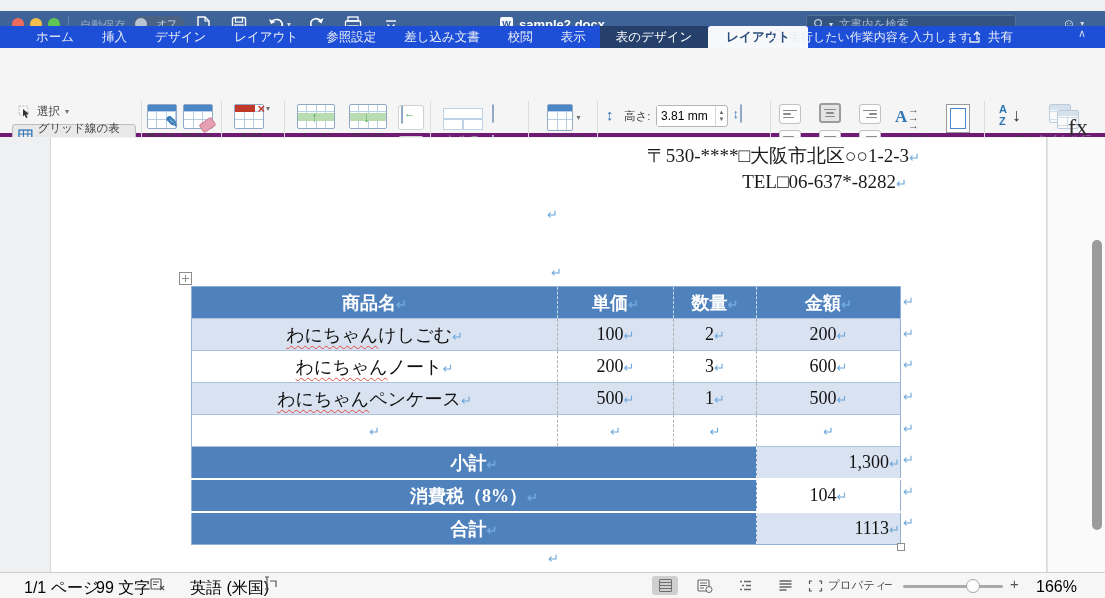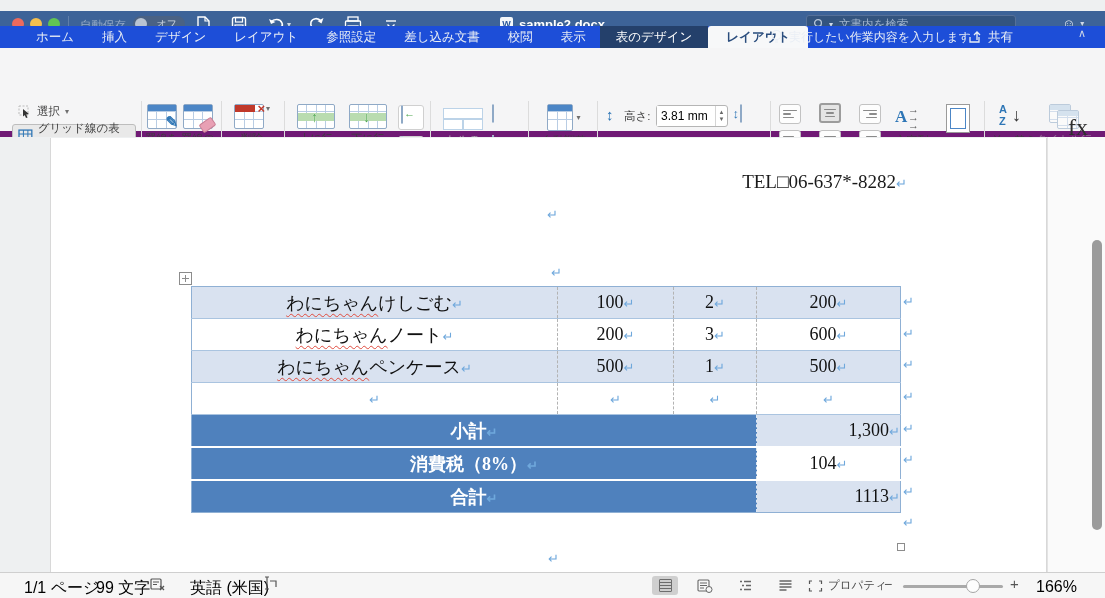"選択" #ribbon { border-bottom: 6px solid #701a75 -> 4px solid #701a75 }
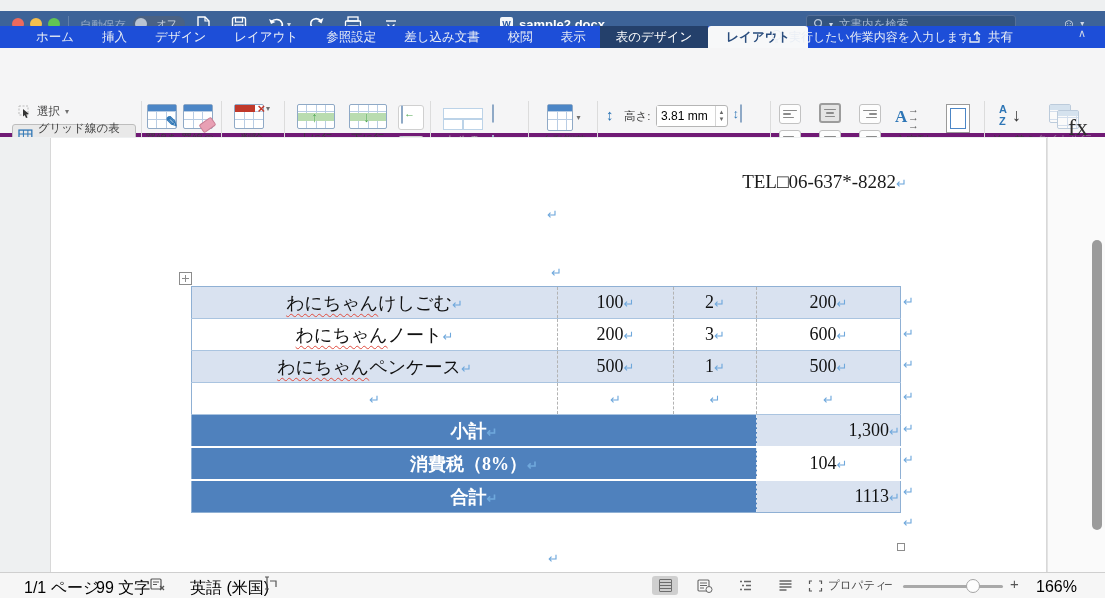"〒530-****□大阪市北区○○1-2-3↵" div.docline { html: none -> <div> <span>〒530-****□大阪市北区○○1-2-3</span><span>↵</span> </div> }
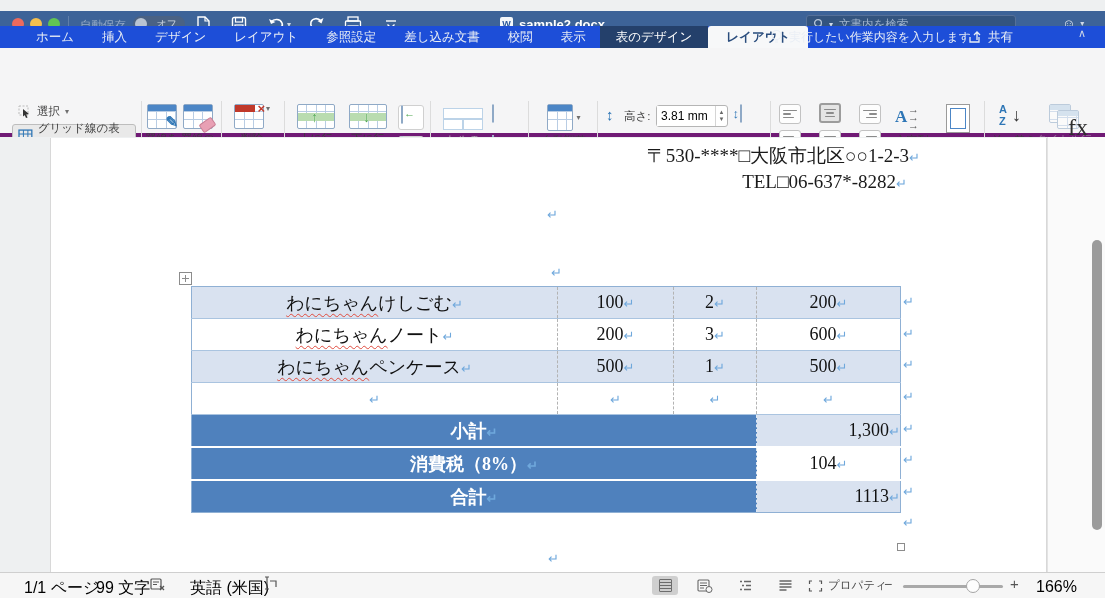"商品名↵" tr.hdr { html: none -> <tr> <td><span>商品名</span><span>↵</span></td> <td><span>単価</span><span>↵</span></td> <td><span>数量</span><span>↵</span></td> <td><span>金額</span><span>↵</span></td> </tr> }
